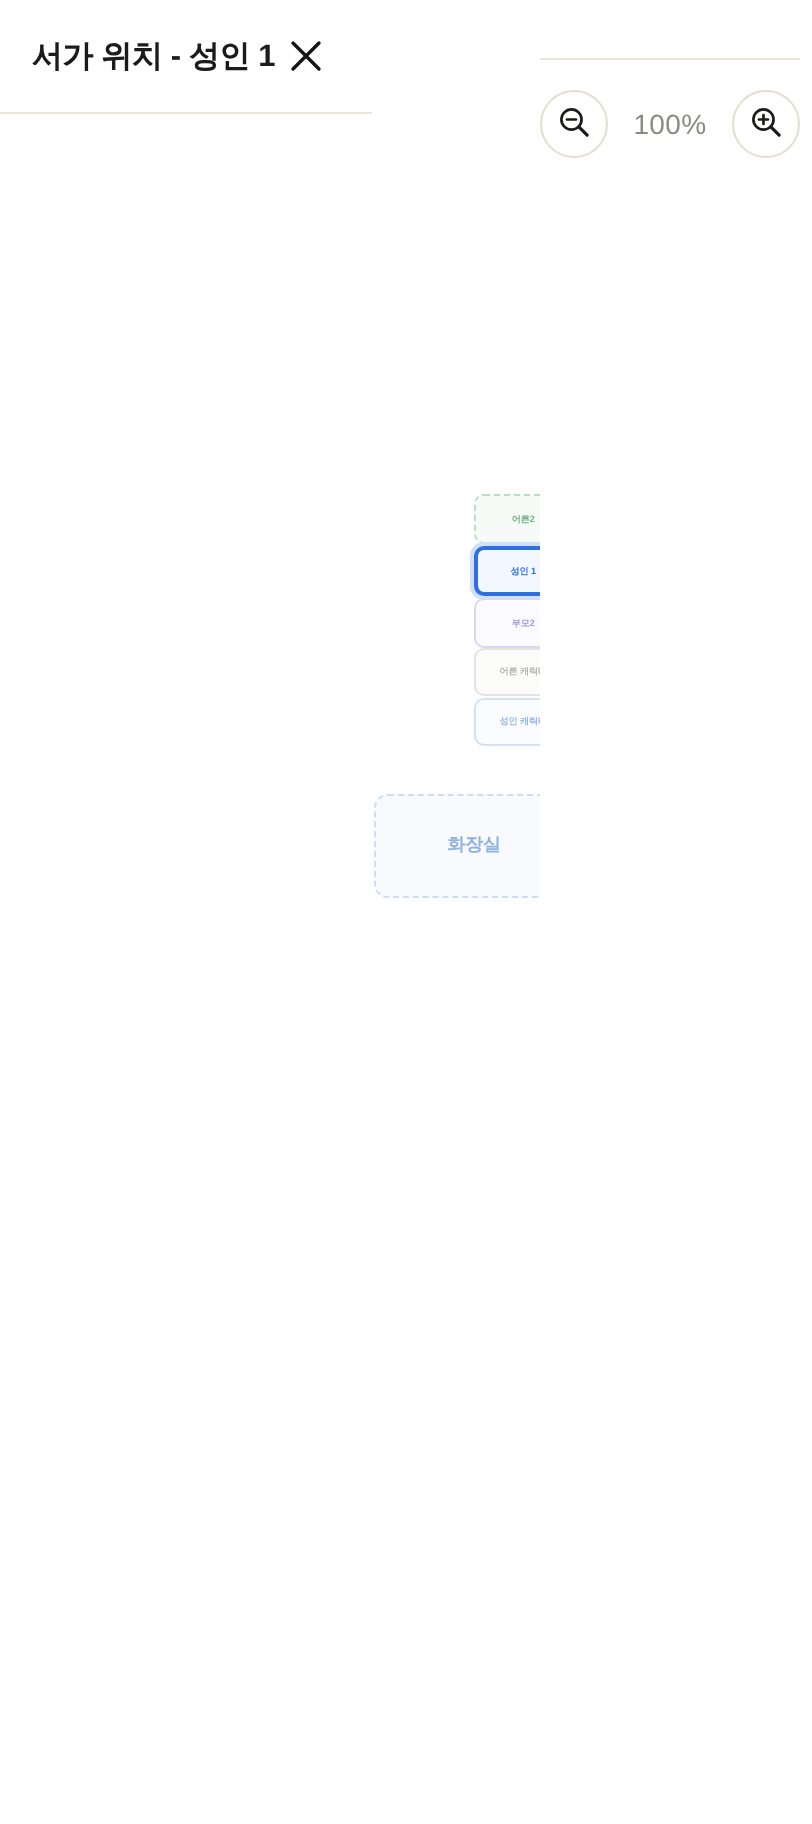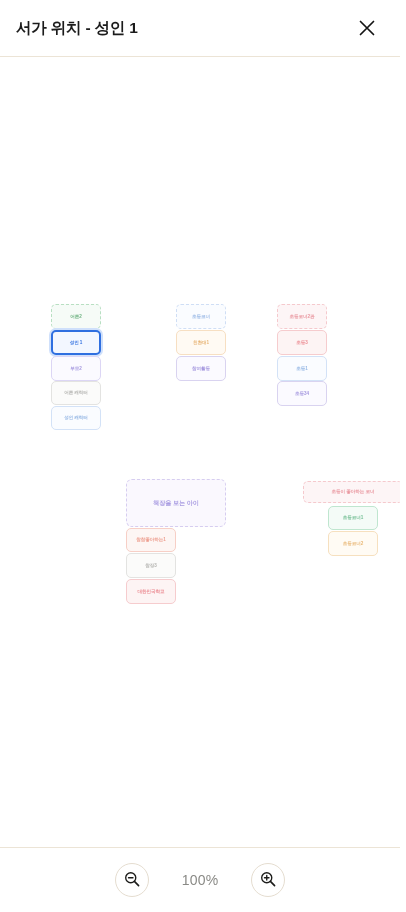"서가 위치 - 성인 1" .screen { flex-direction: column -> row }
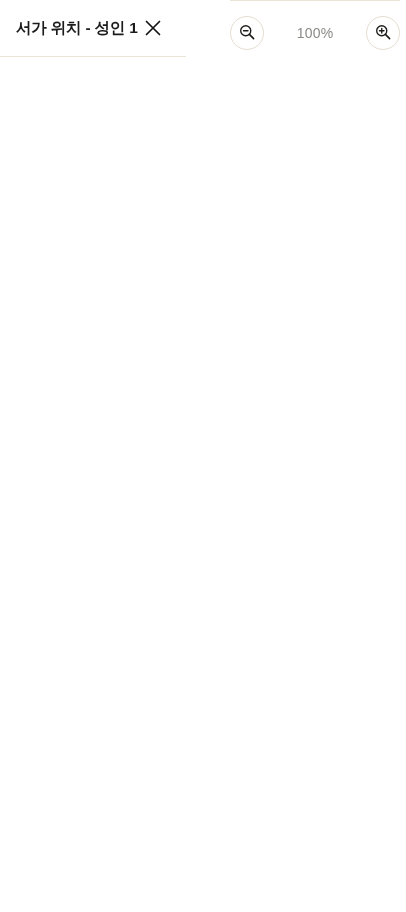"100%" .footer { gap: 28px -> 8px; margin-top: none -> 29px }
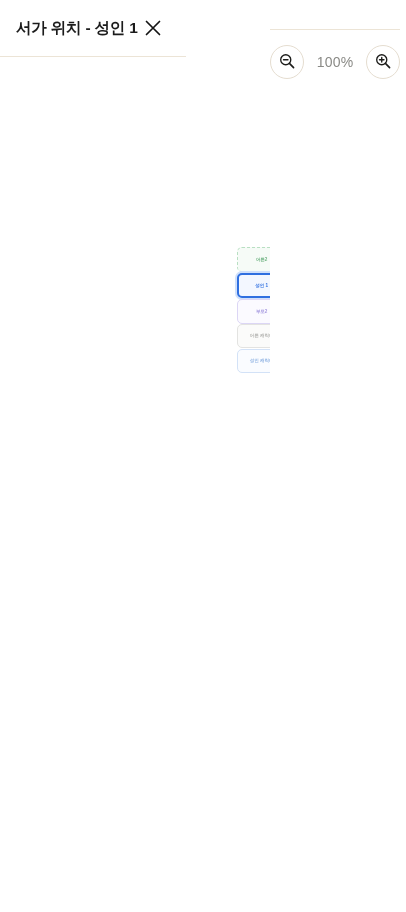"화장실" div.node { html: none -> <div> <span>화장실</span> </div> }
